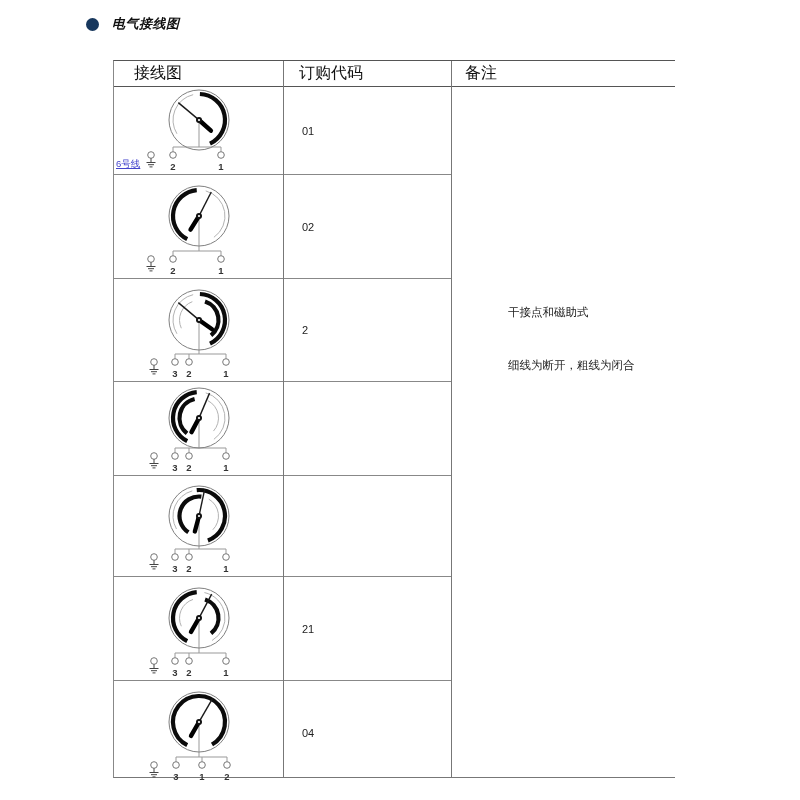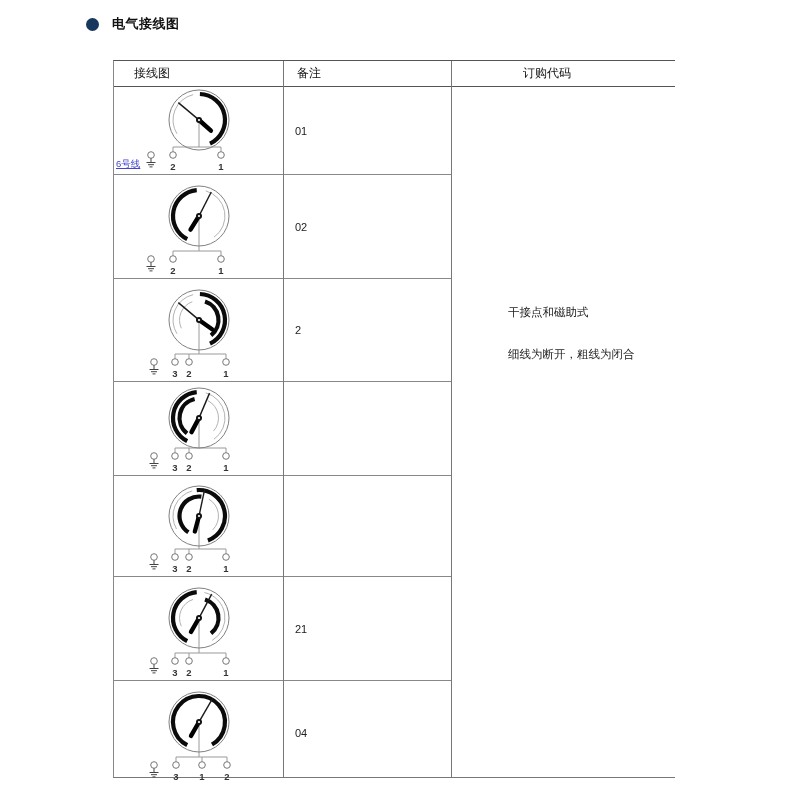"电气接线图" .doc-title { font-style: none -> italic }
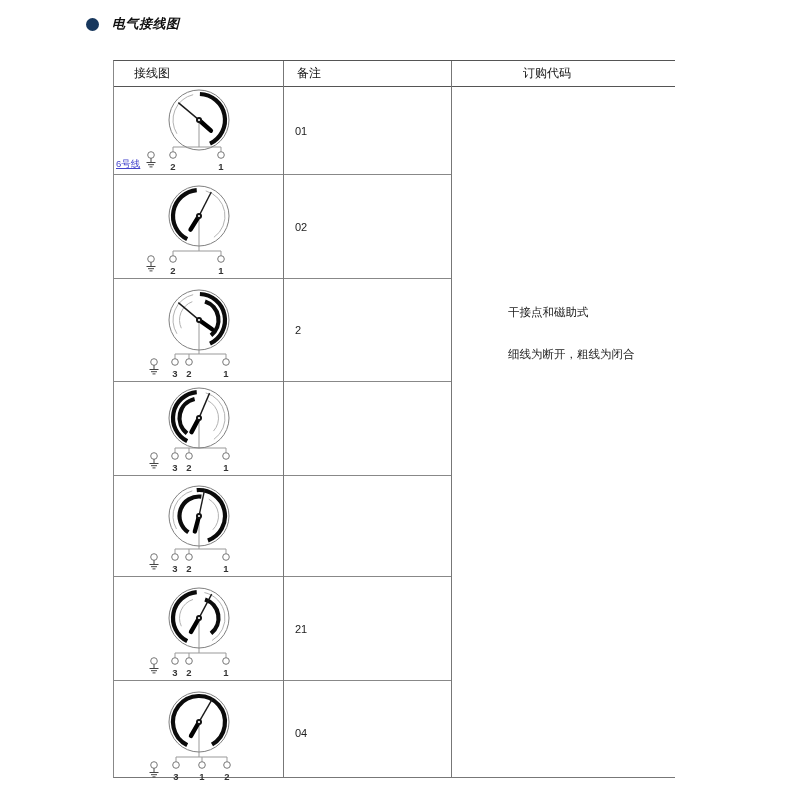"接线图" .thead { font-size: 12px -> 16px }
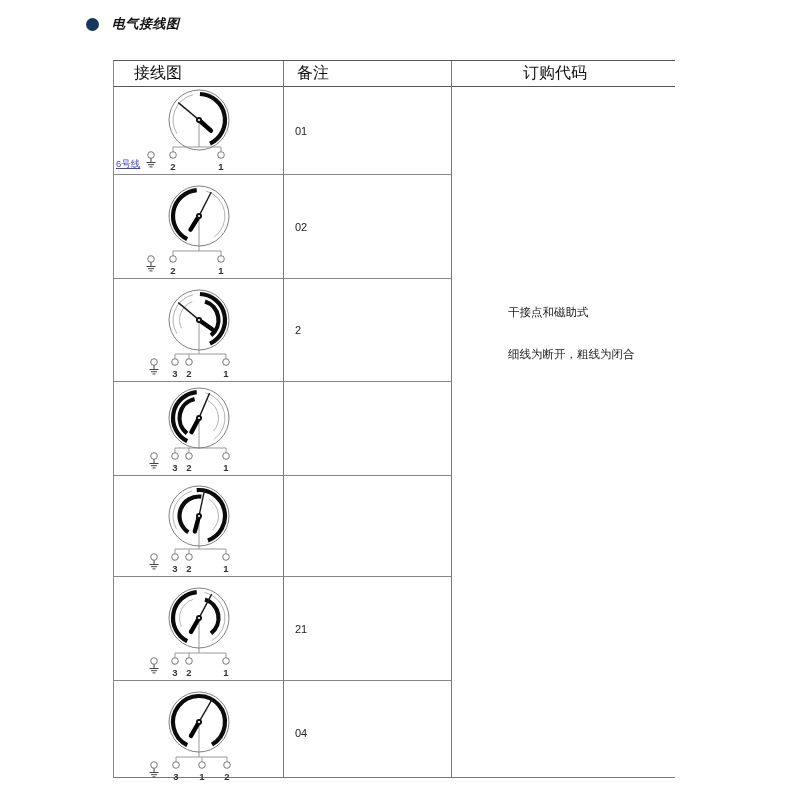"备注" div.th { order: before "订购代码" -> after "订购代码" }
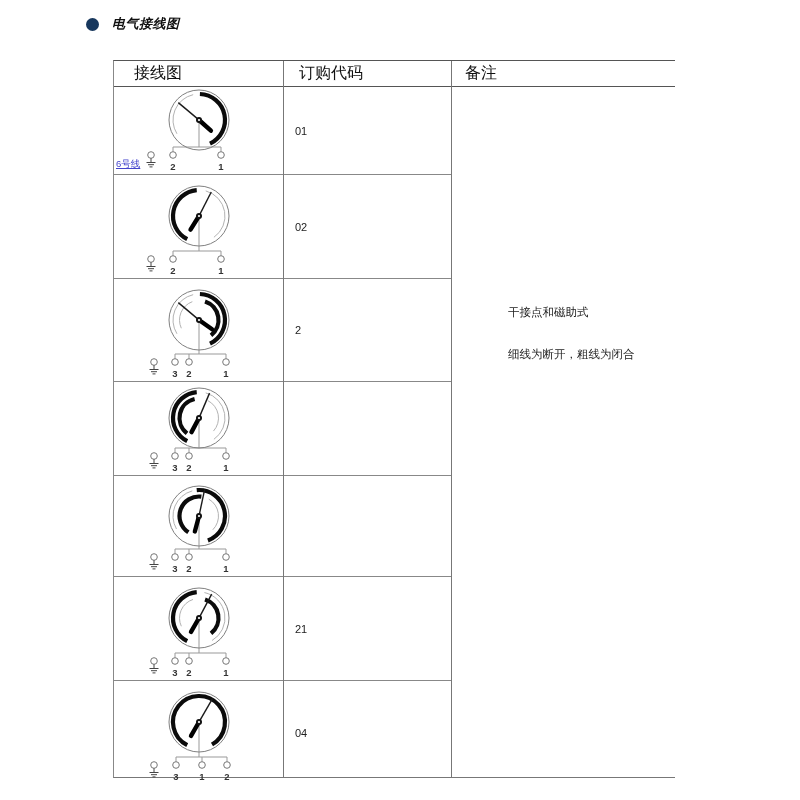"01" .cell.code { padding-left: 12px -> 19px }
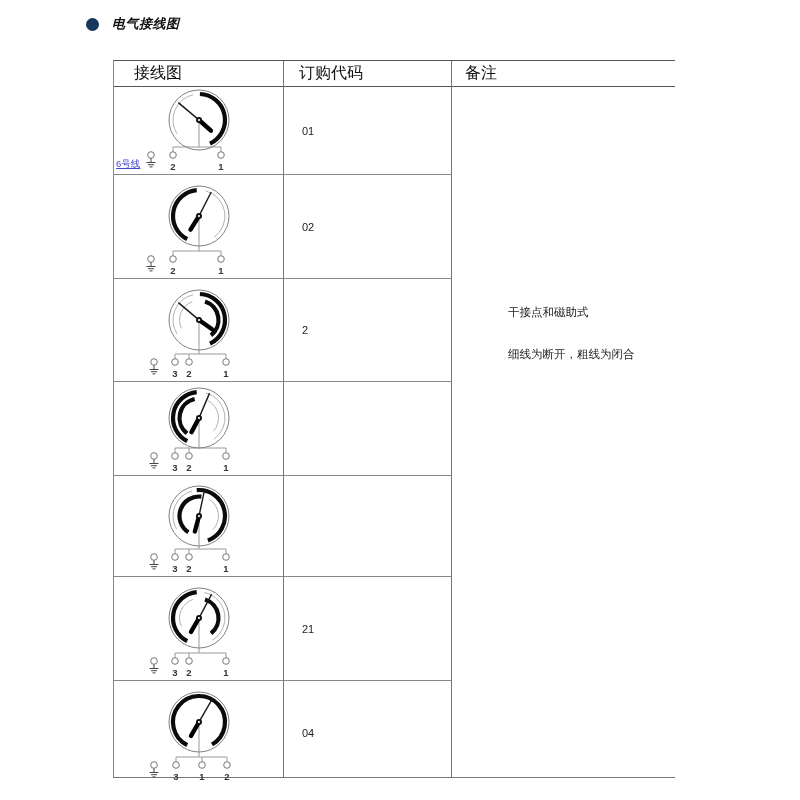"细线为断开，粗线为闭合" .remarks .line2 { margin-top: 27px -> 38px }
